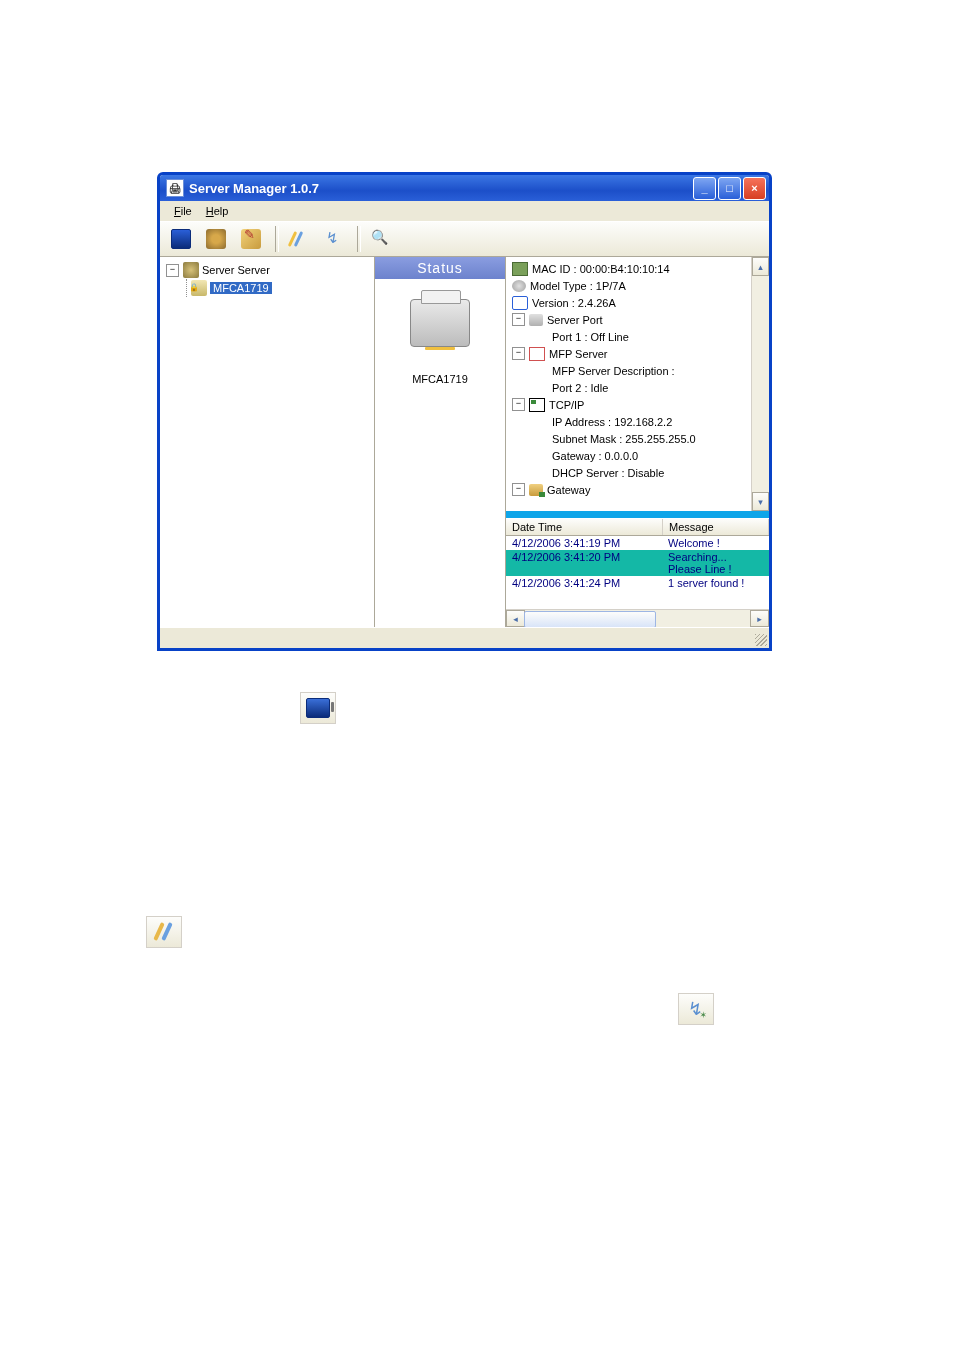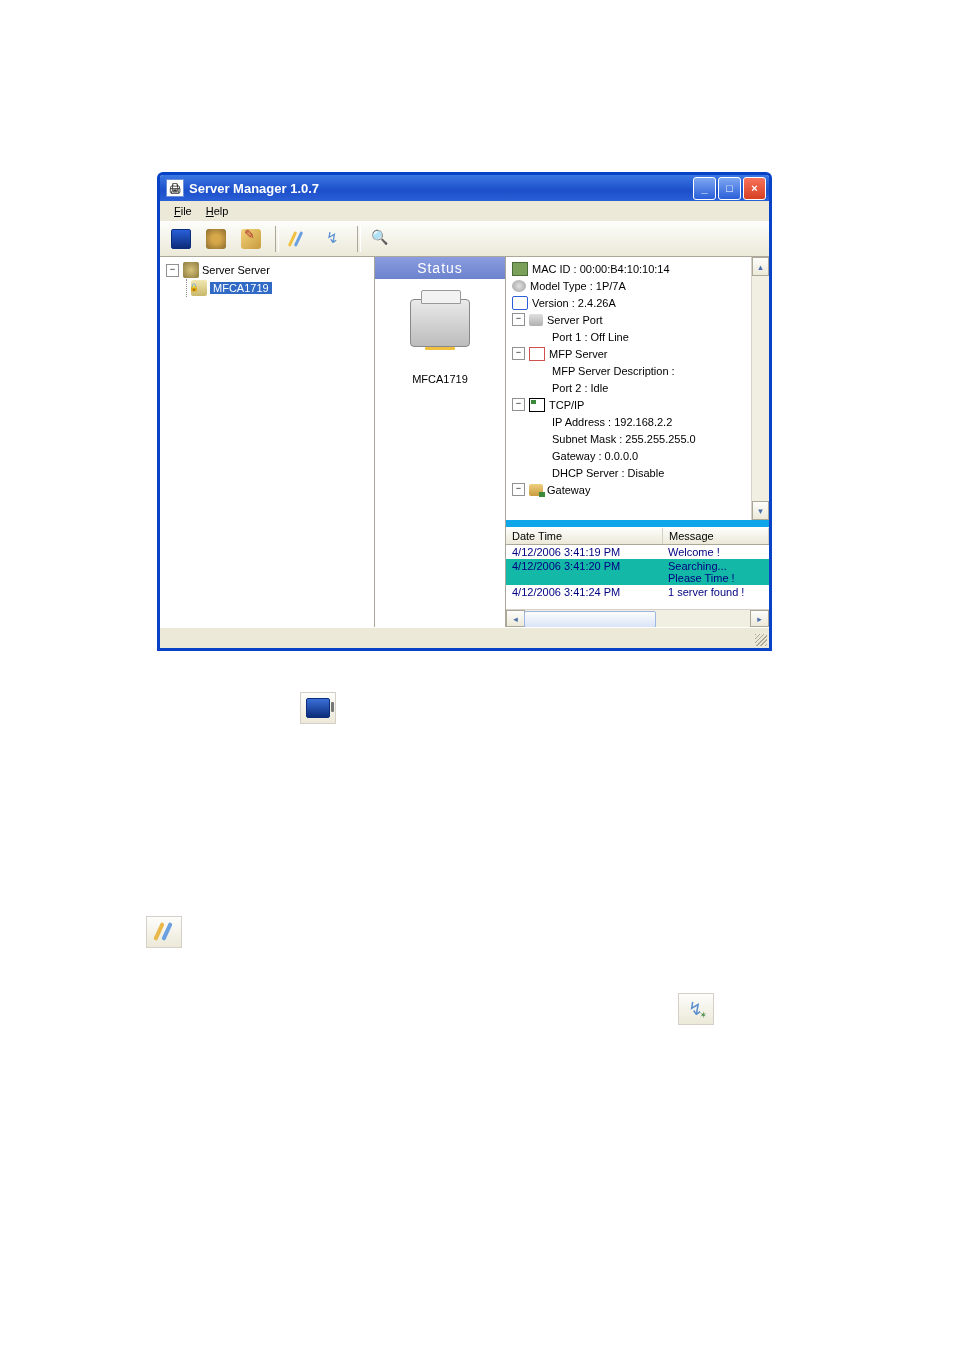"4/12/2006 3:41:19 PM" .logbody { height: 64px -> 73px }
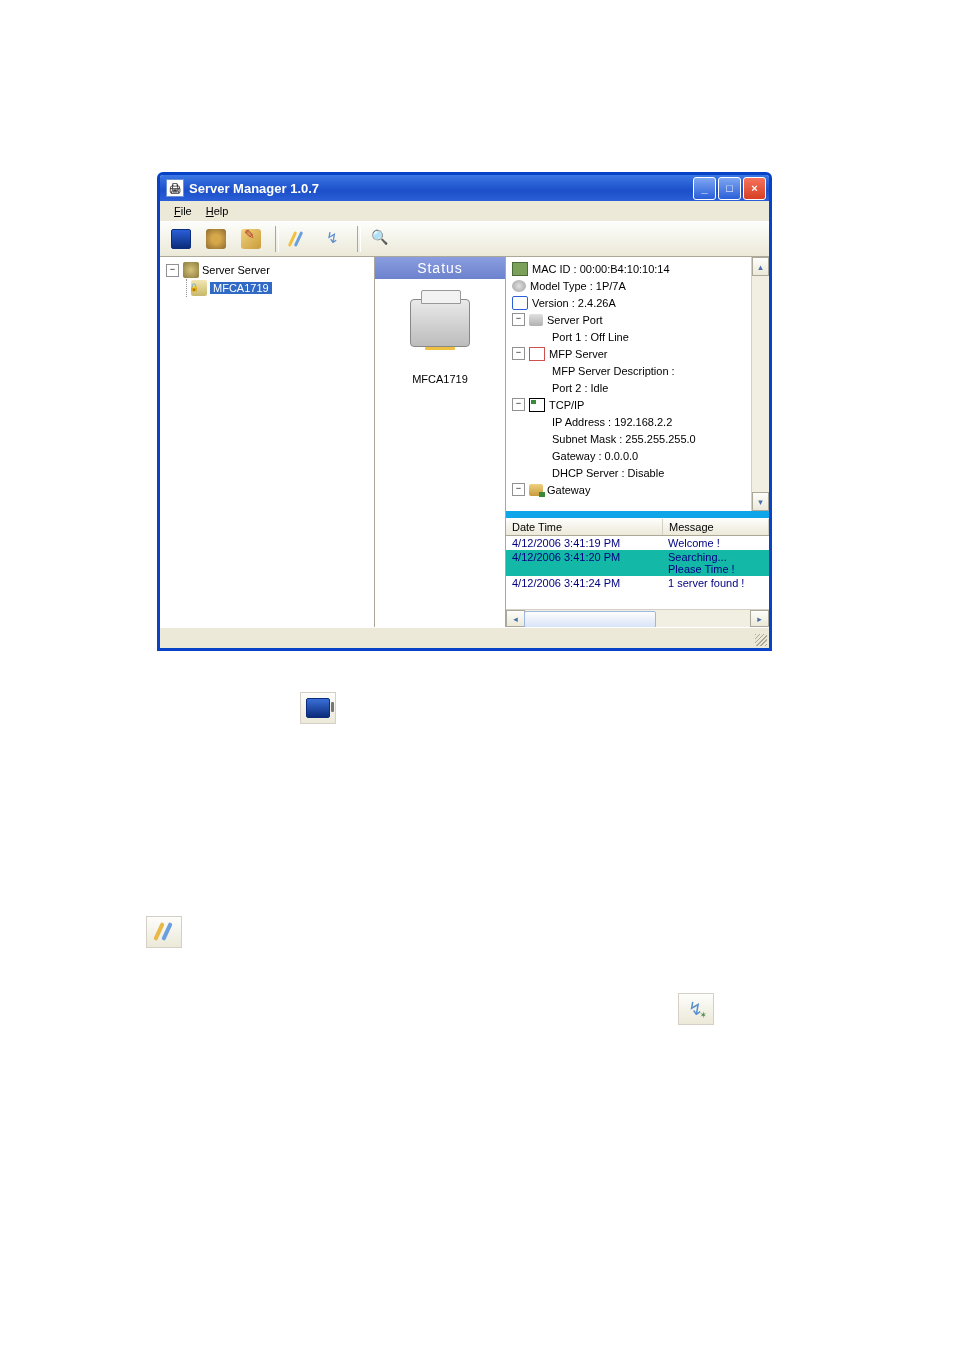"Searching... Please Time !" div.c2 { text: Time -> Line }
